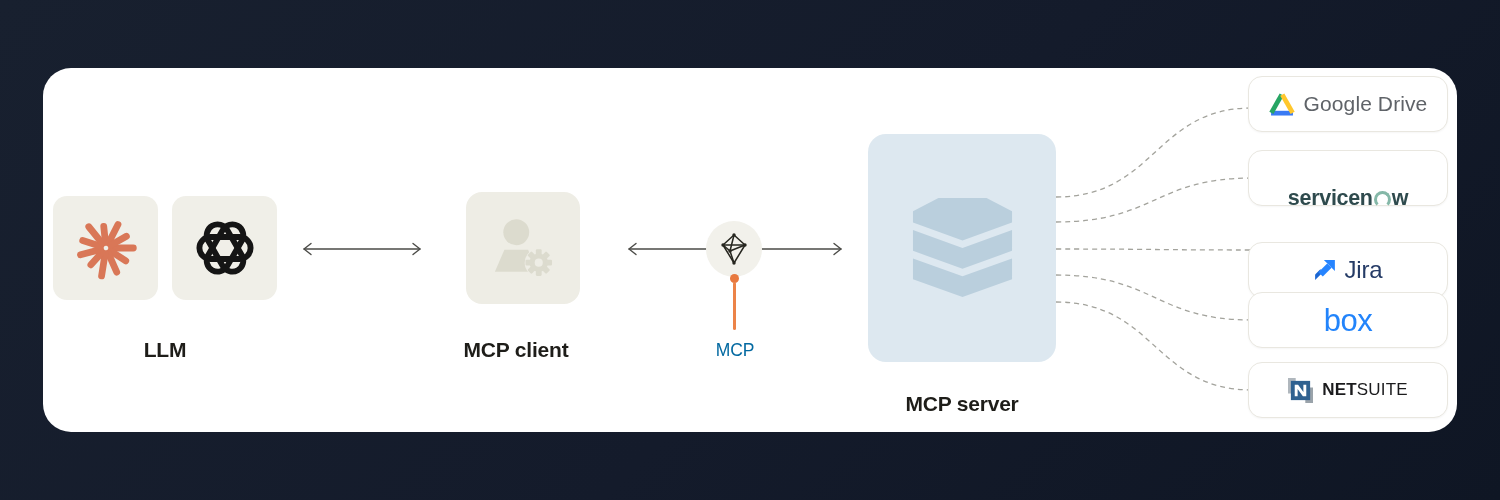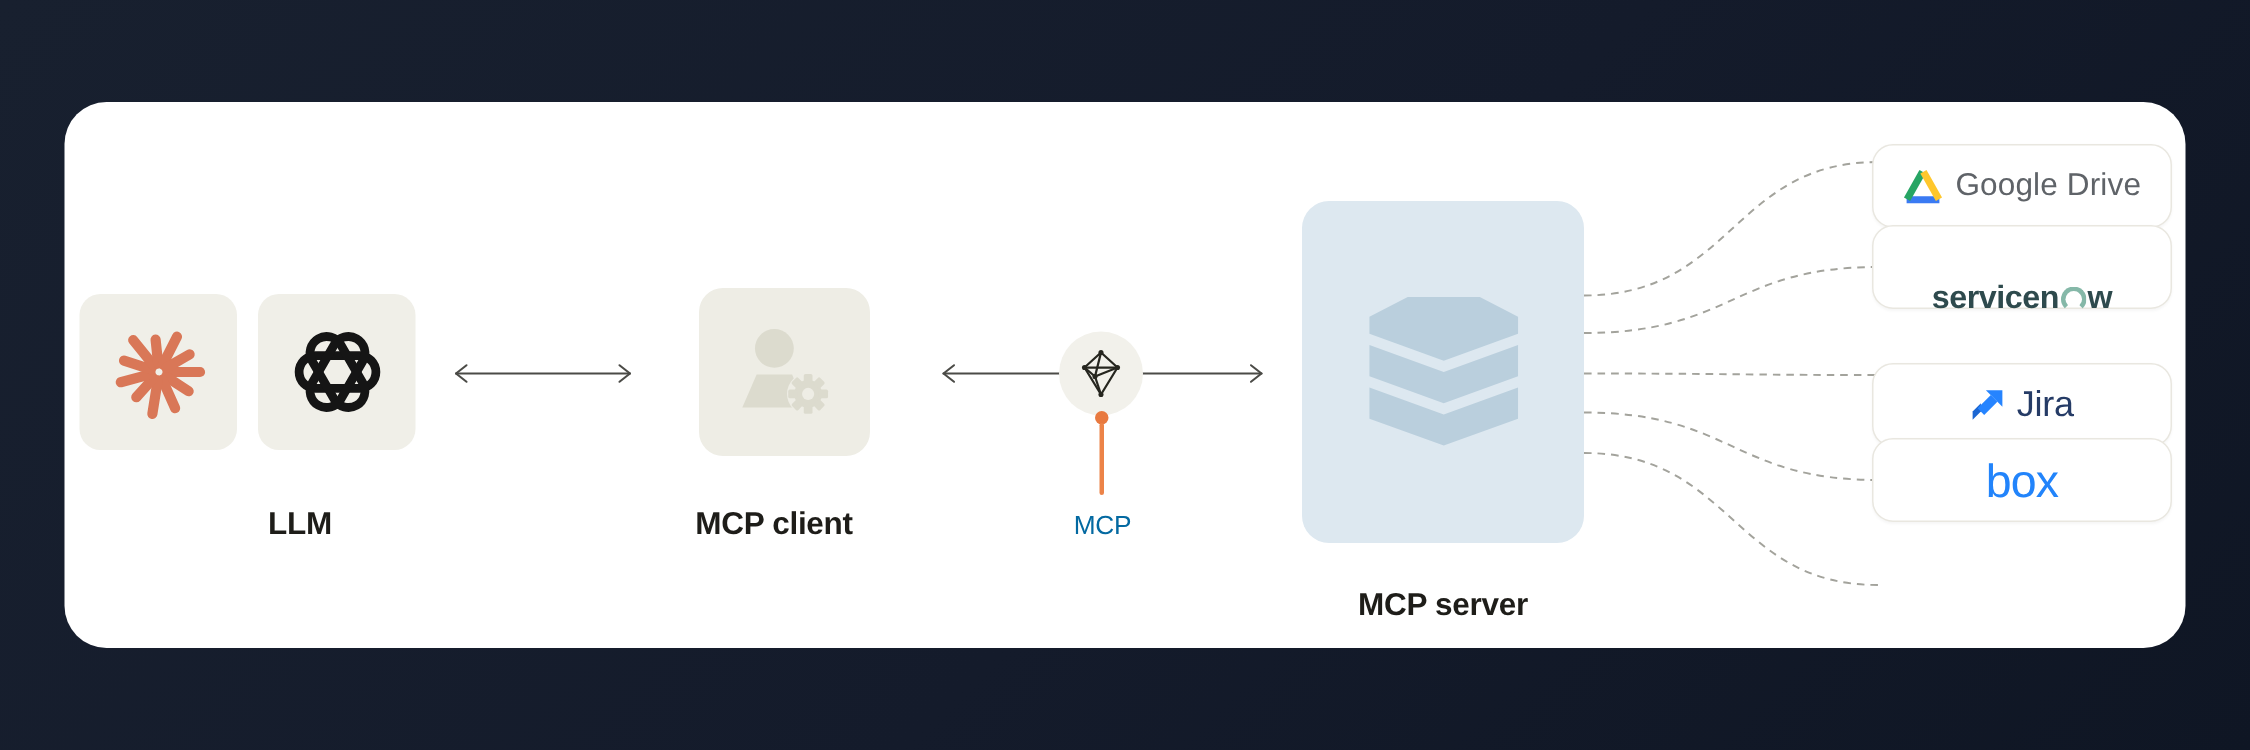"Google Drive" .svc-1 { top: 28px -> 8px }
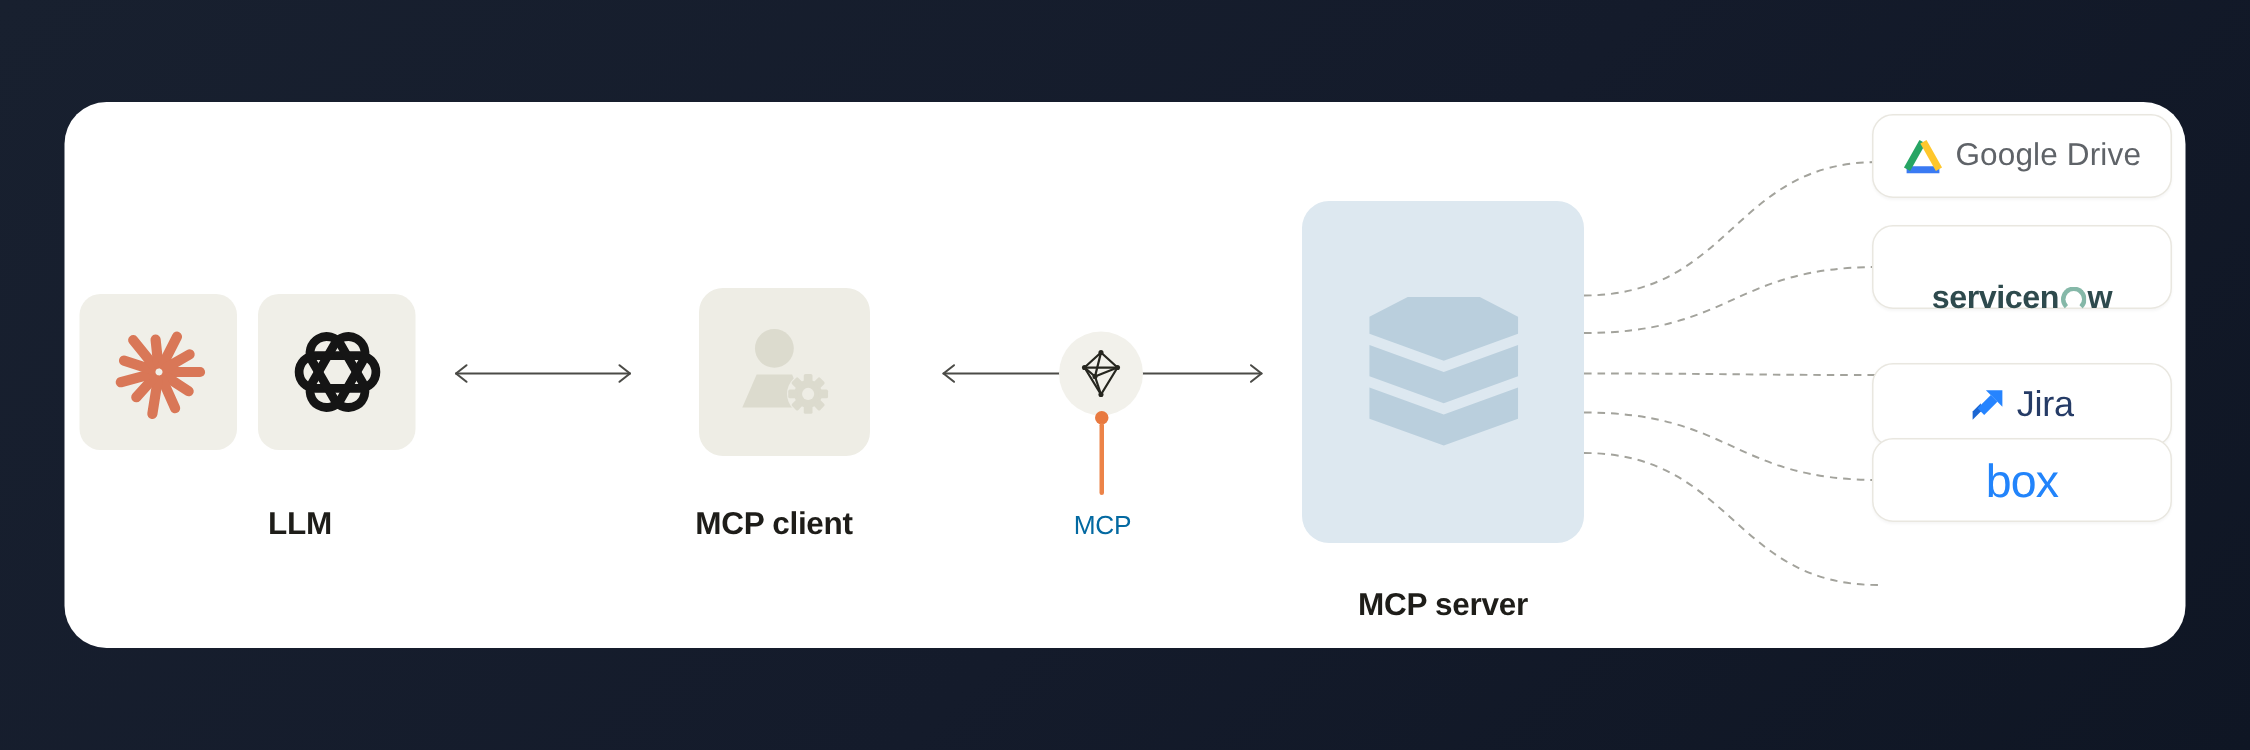"LLM" .label-llm { margin-left: 35px -> none }
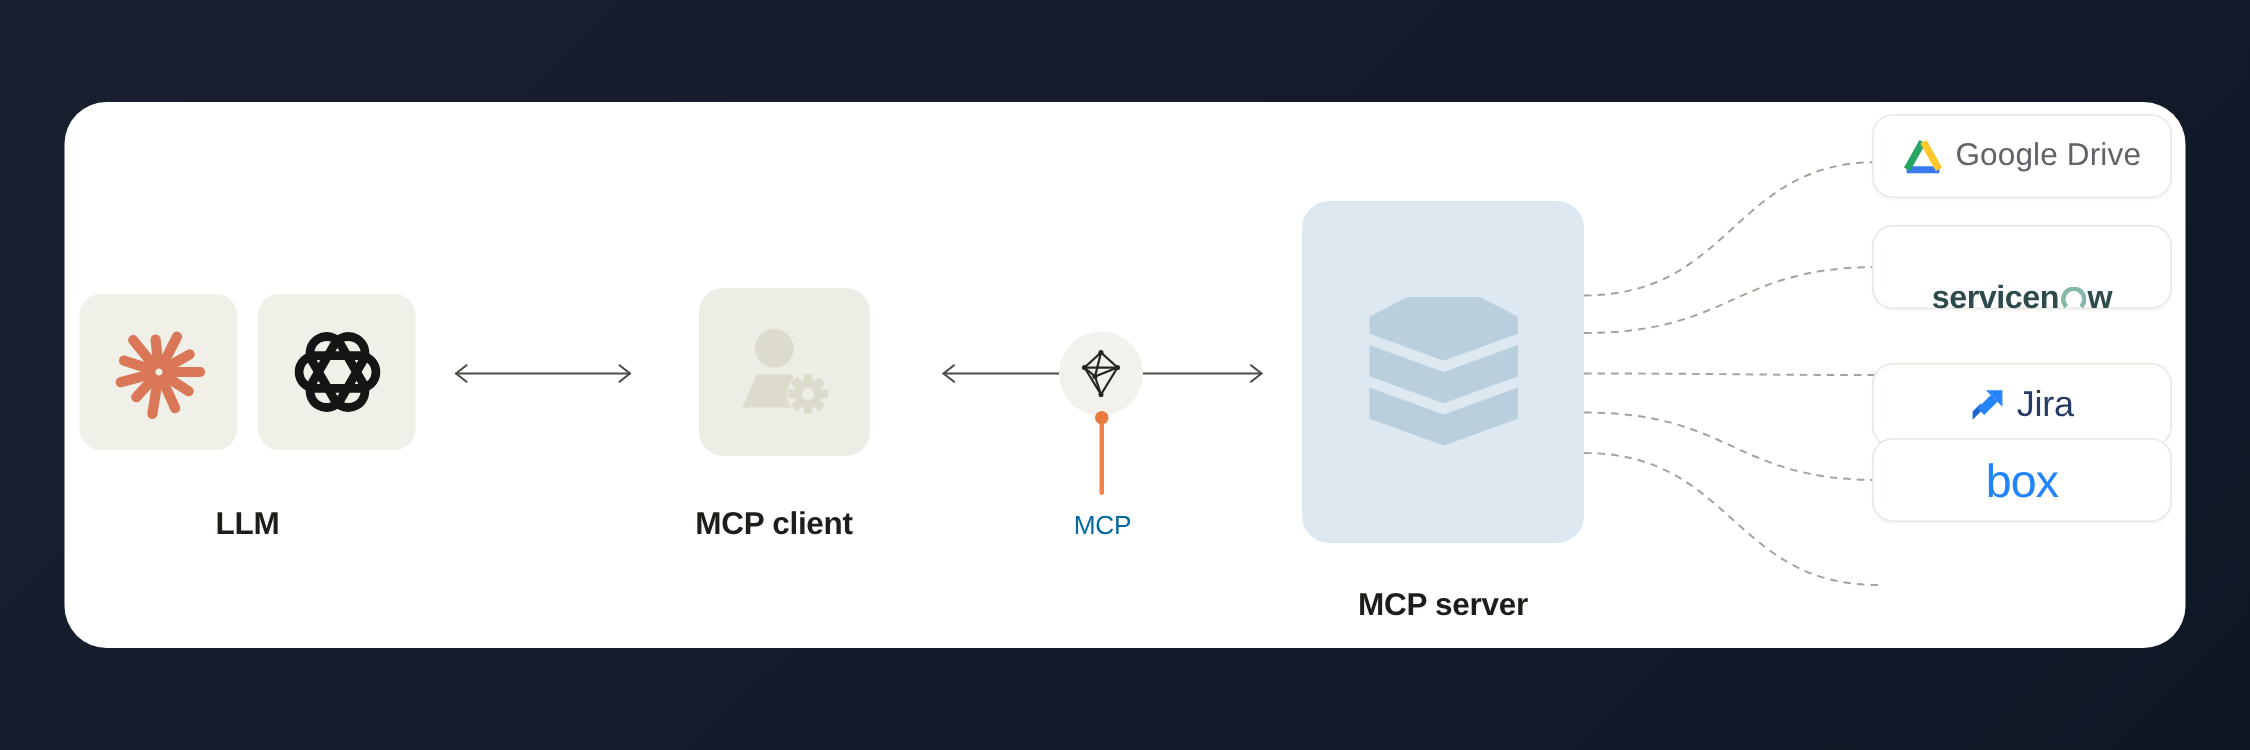"NETSUITE" div.service-card { html: none -> <div> <svg> <path></path> <path></path> <rect></rect> <path></path> </svg> <span><span>NET</span><span>SUITE</span></span> </div> }
